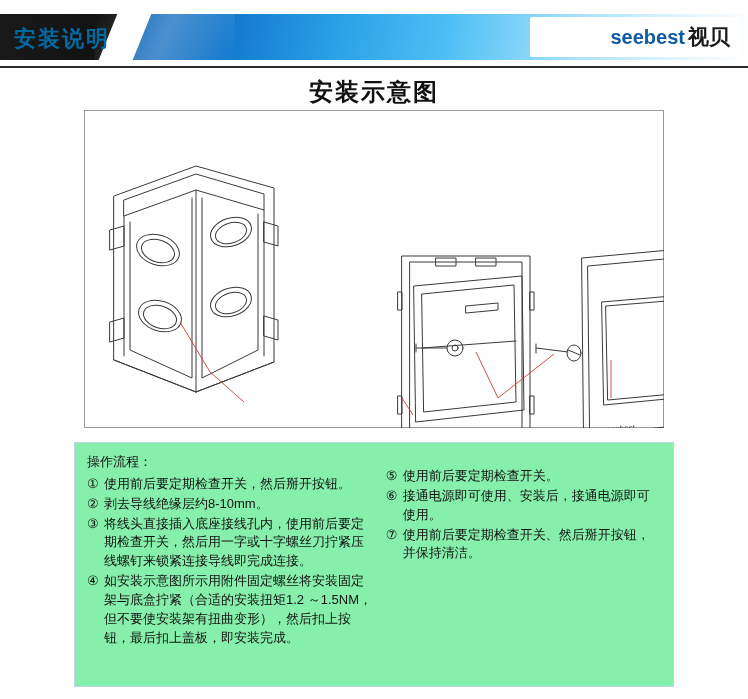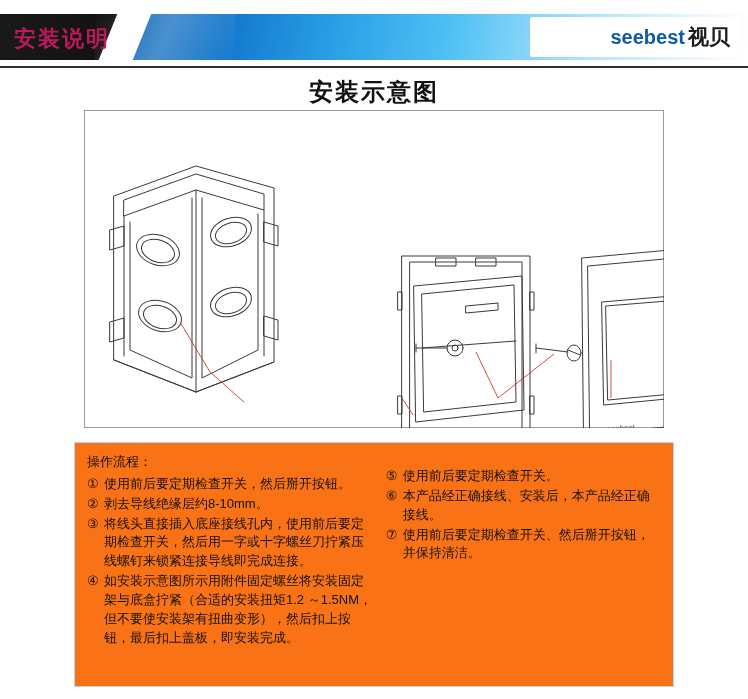"安装说明" .header-title { color: #be185d -> #0369a1 }
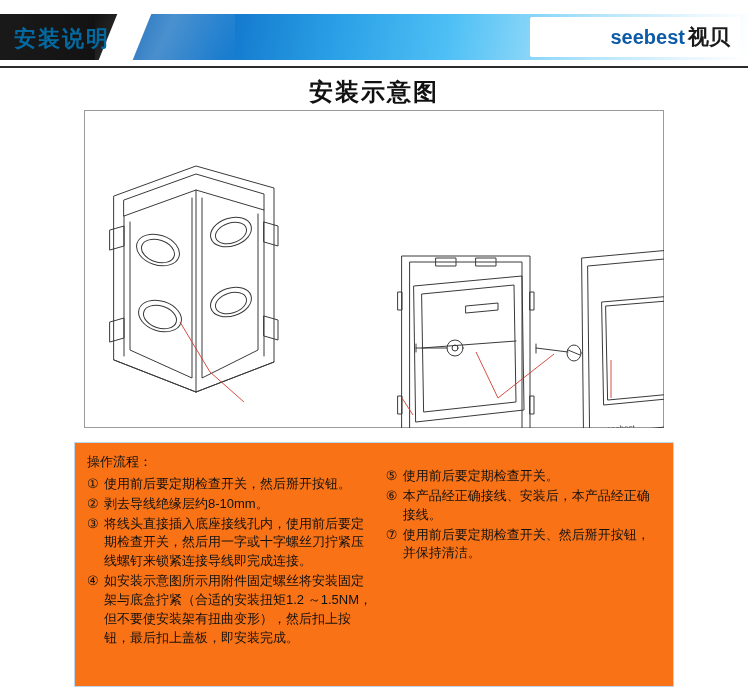"操作流程：" .instructions { background: #f97316 -> #86efac }
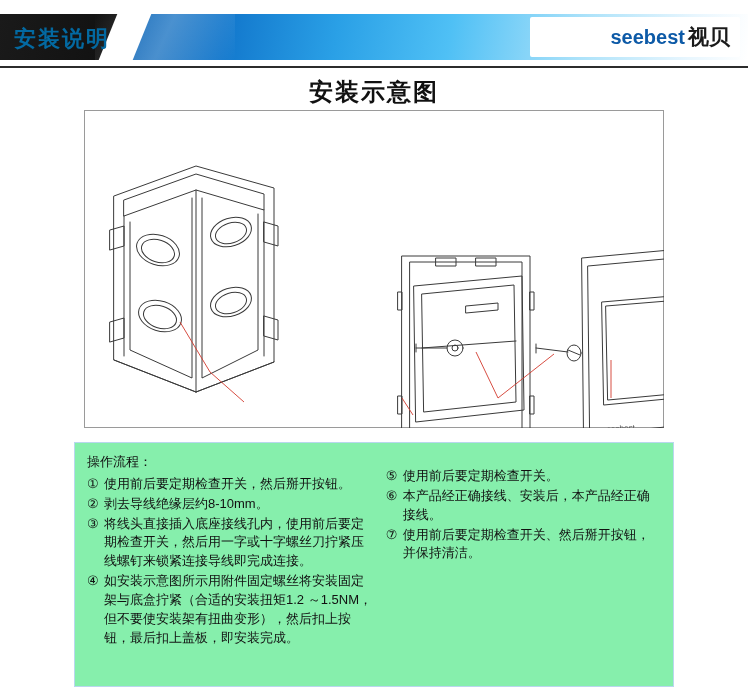"本产品经正确接线、安装后，本产品经正确接线。" span.step-text { text: 本产品经正确接线、安装后，本产品经正确接线 -> 接通电源即可使用、安装后，接通电源即可使用 }
